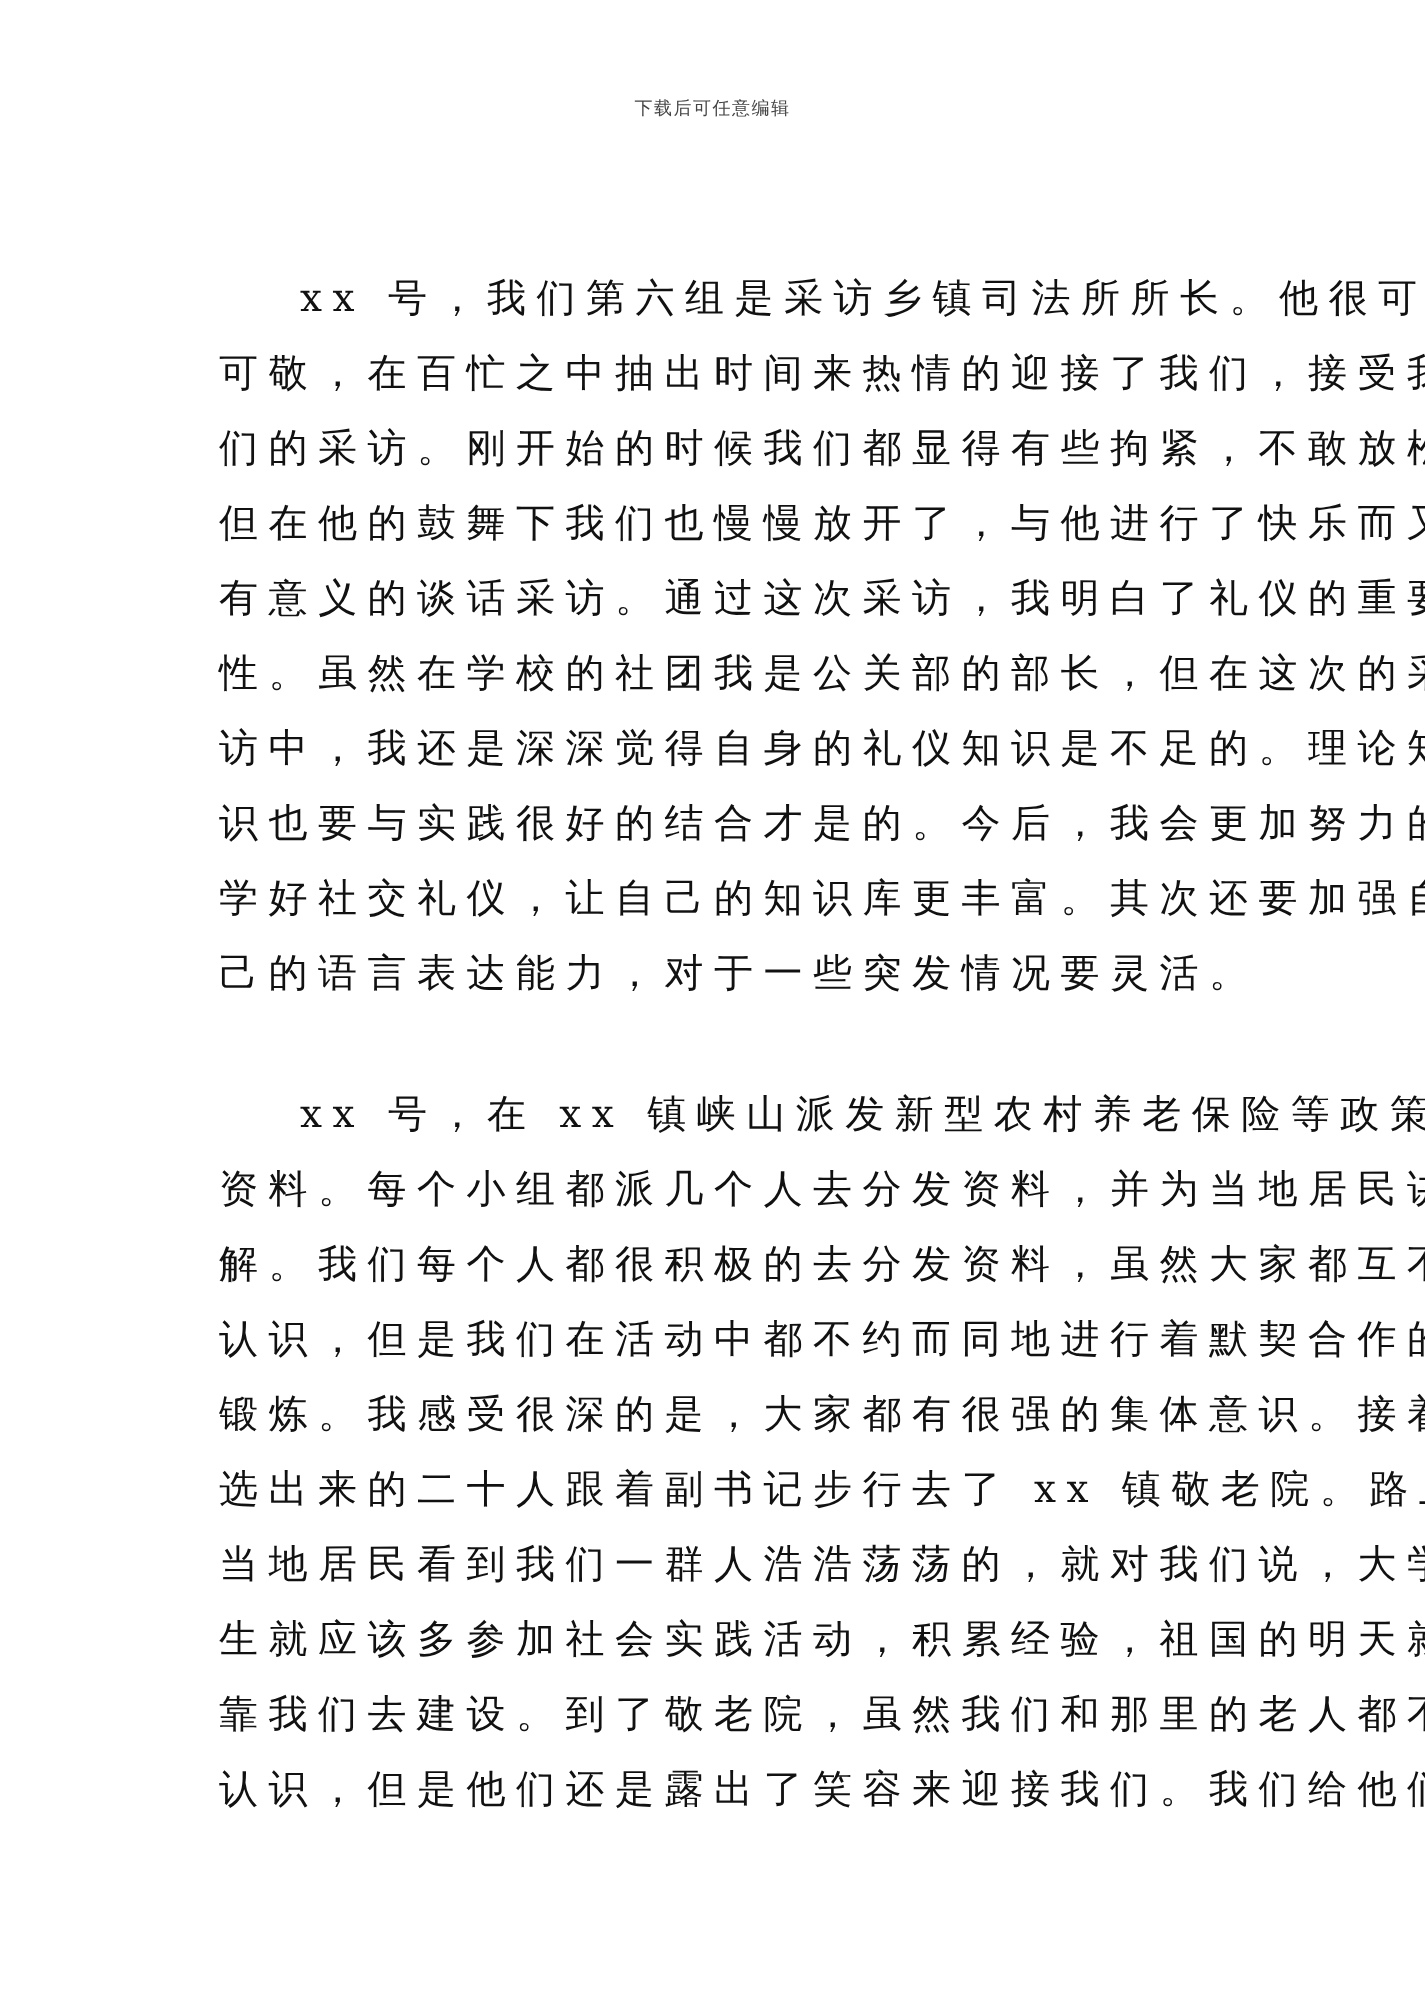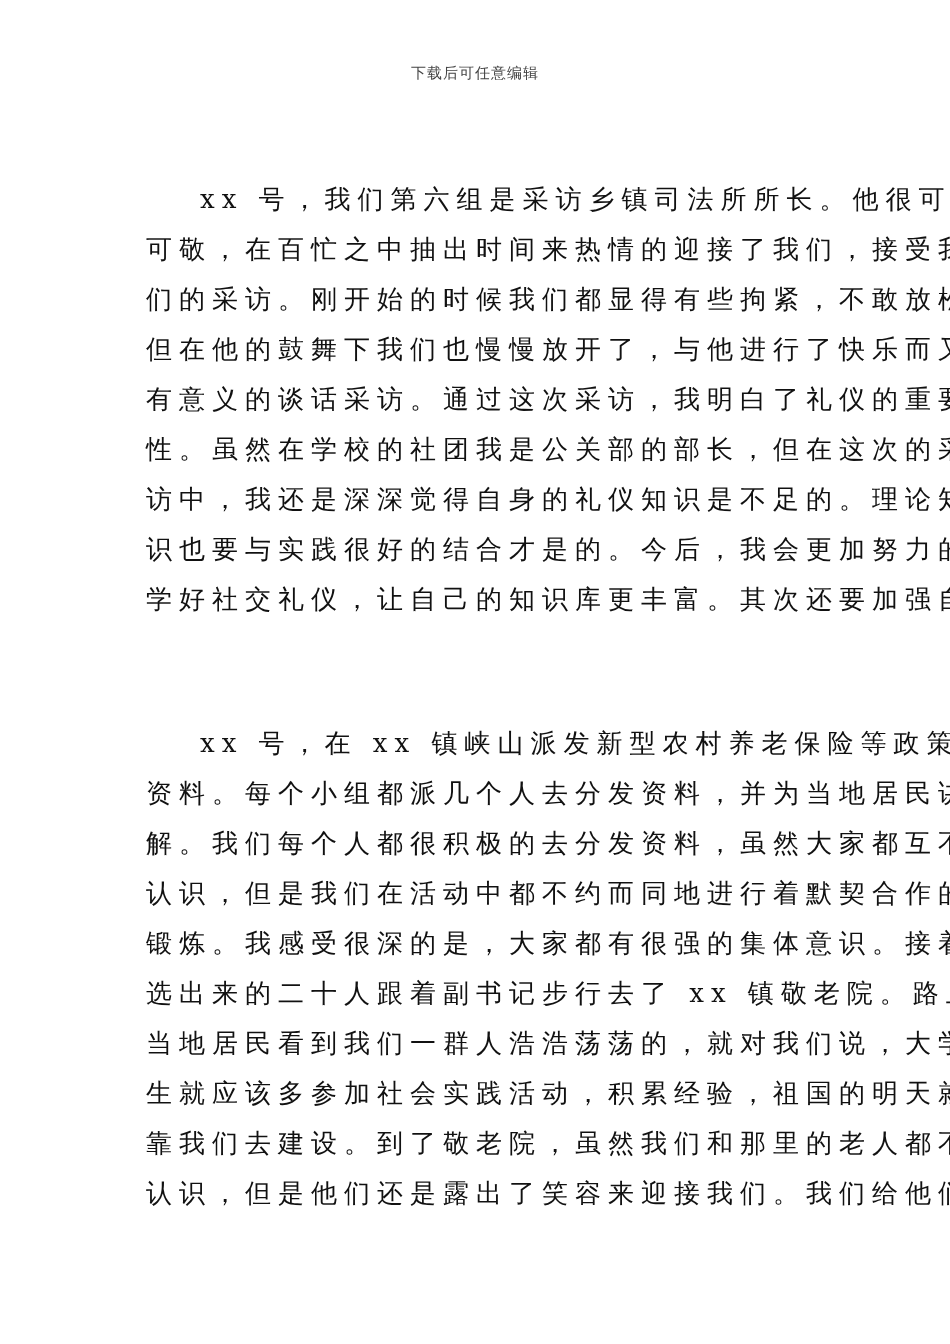"下载后可任意编辑" .header { font-size: 15px -> 12px }
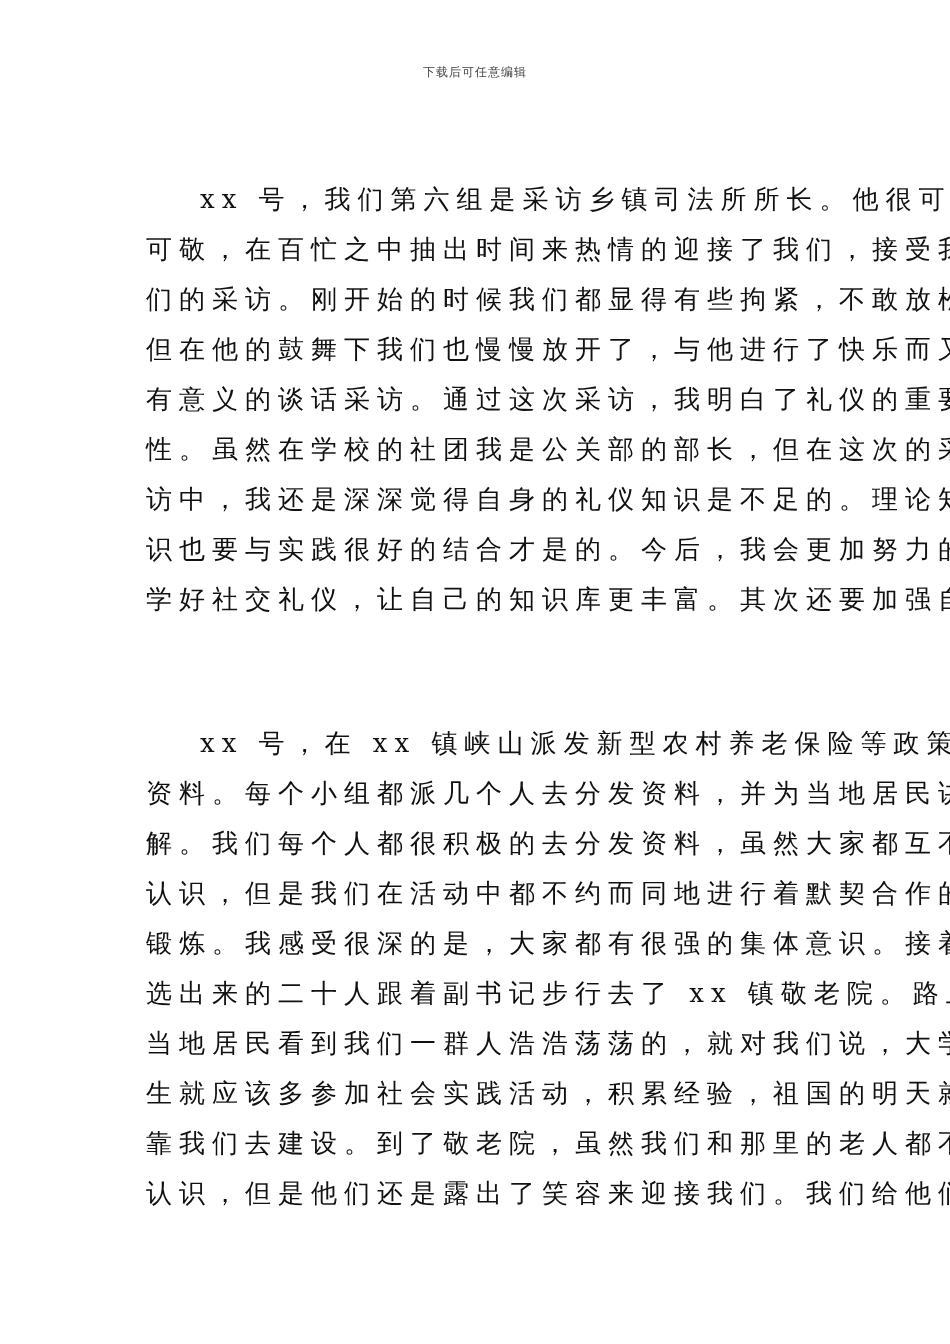"己的语言表达能力，对于一些突发情况要灵活。" span.line { html: none -> <span>己的语言表达能力，对于一些突发情况要灵活。</span> }
